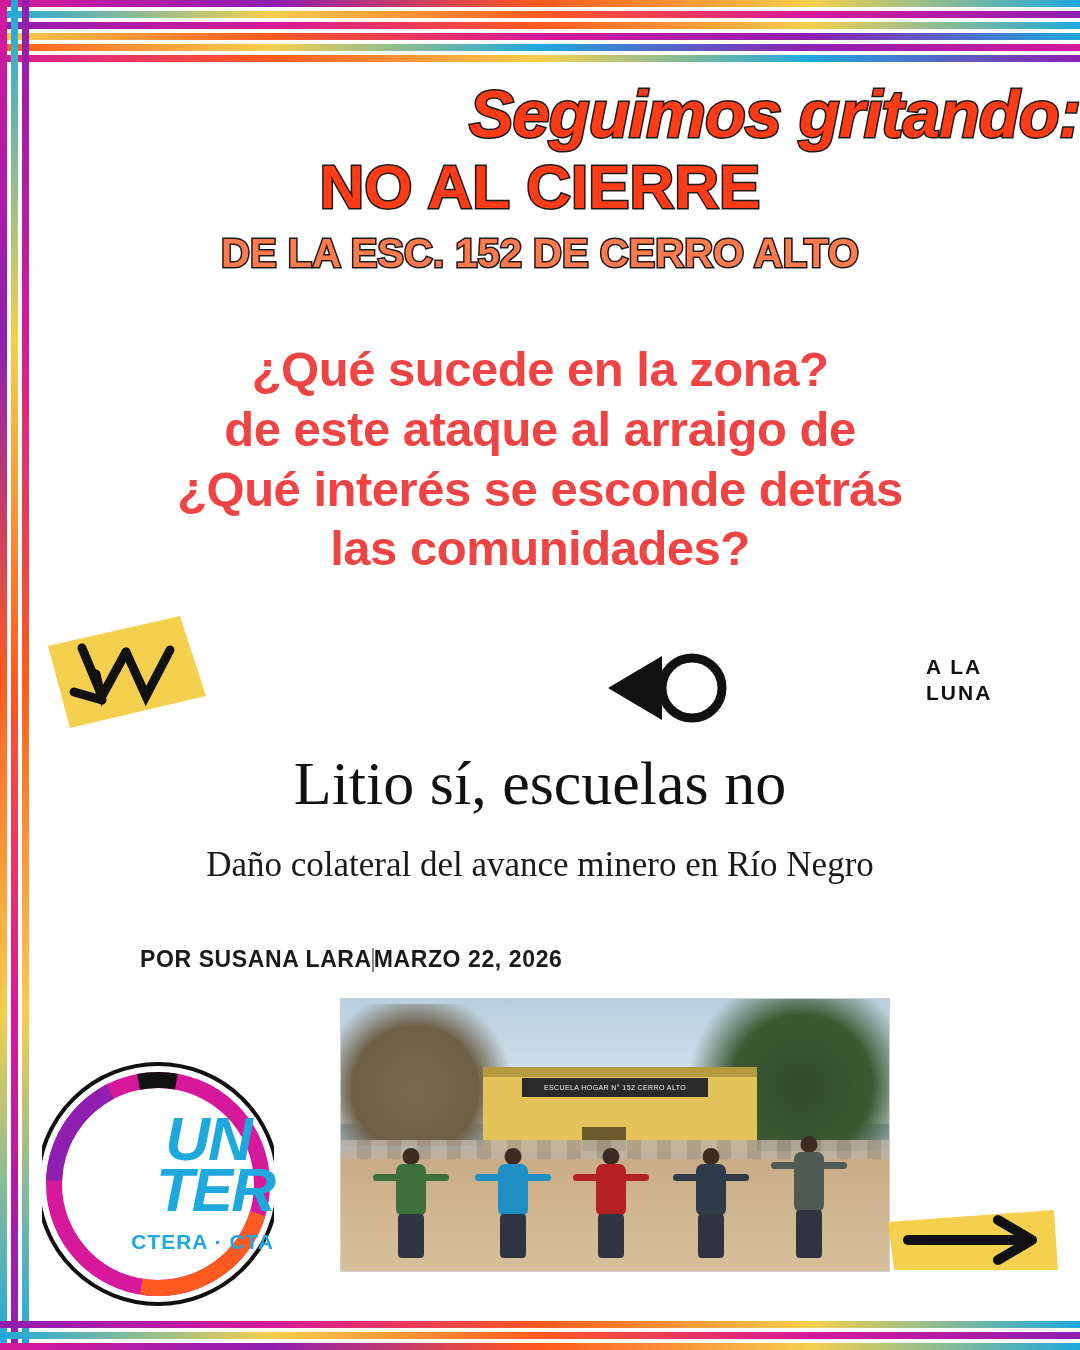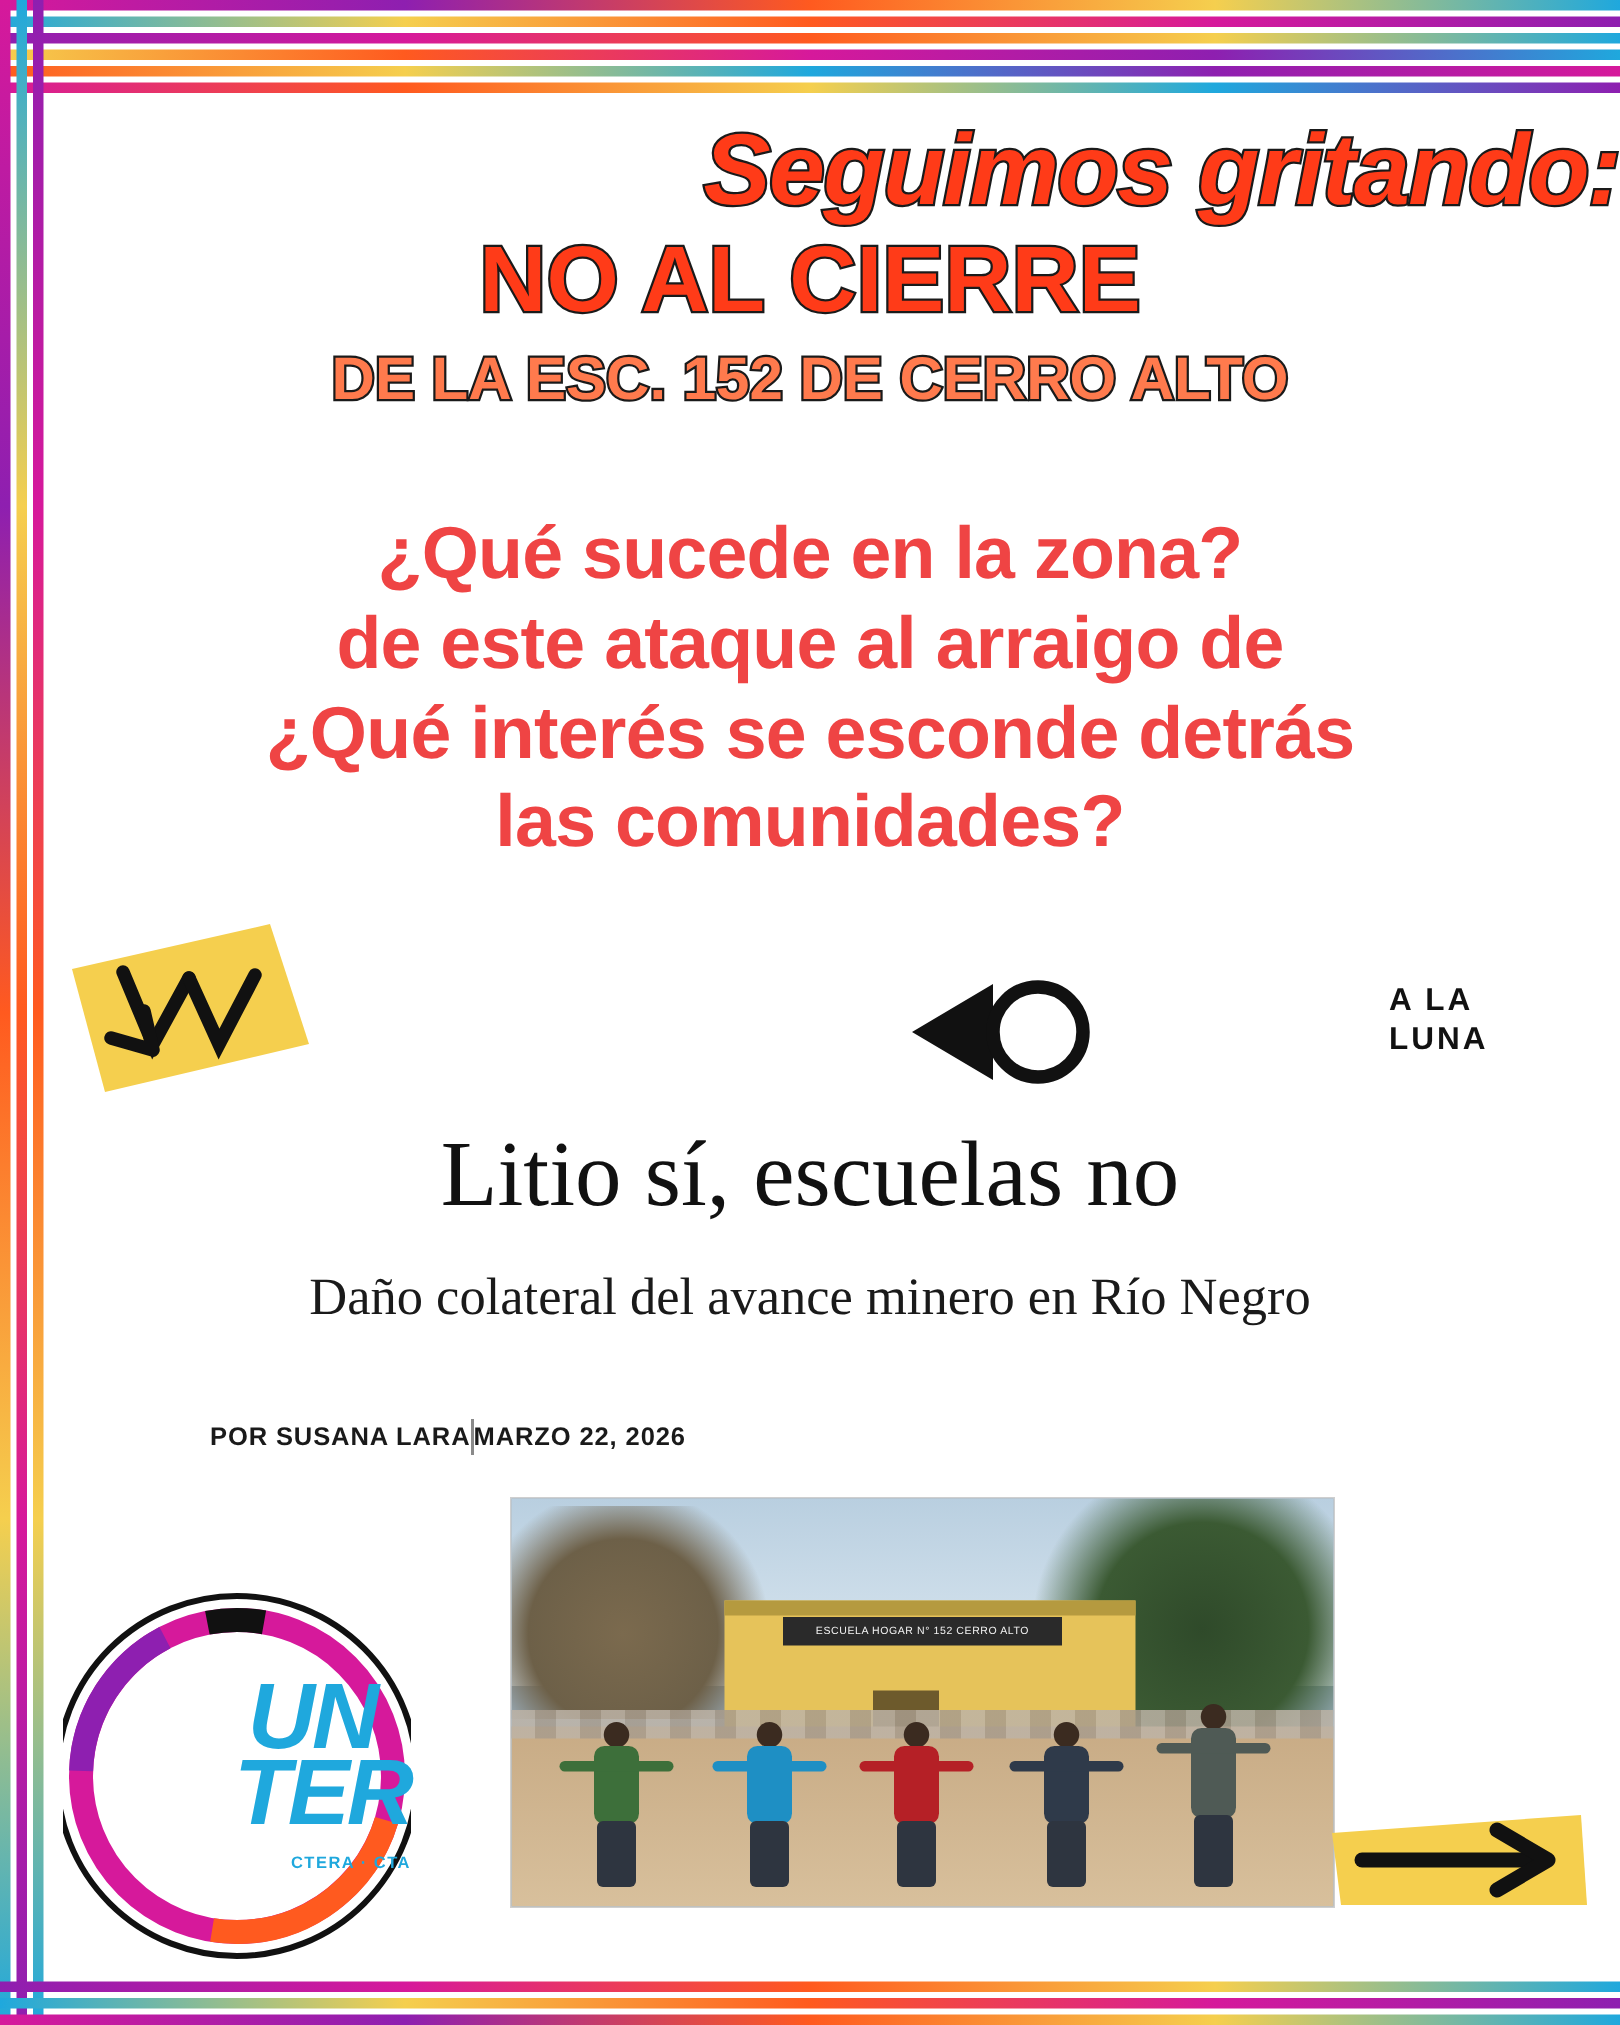"POR SUSANA LARA" .byline { font-size: 17px -> 23px }
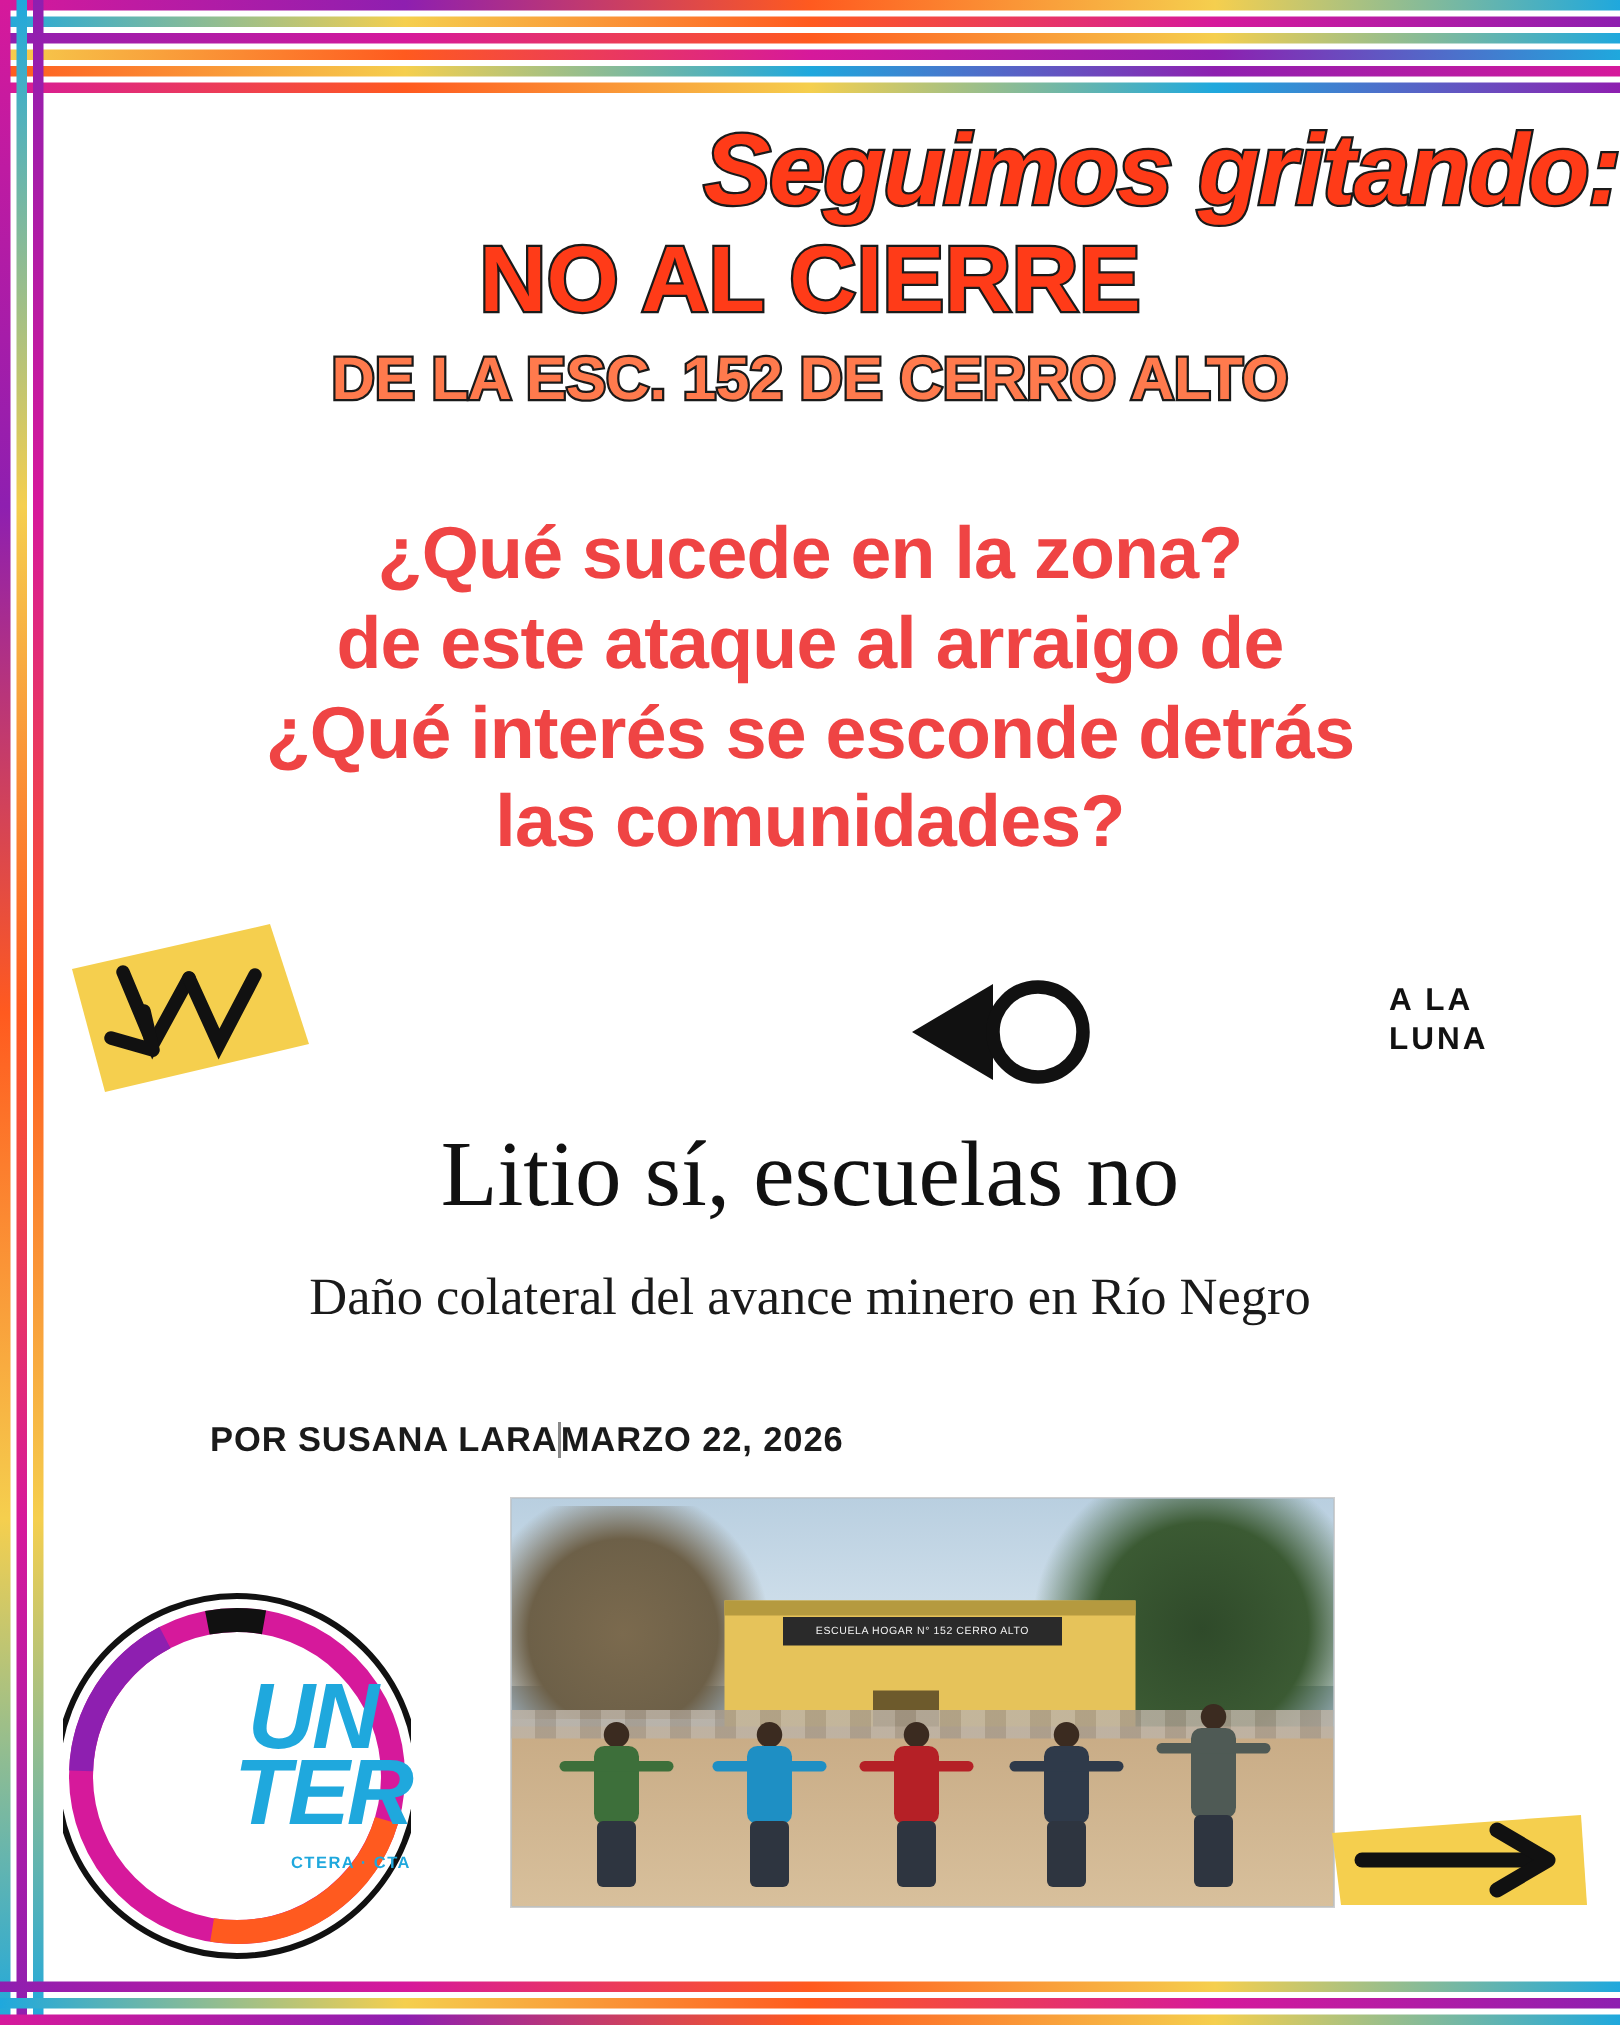"CTERA · CTA" .unter-sub { font-size: 11px -> 21px }
